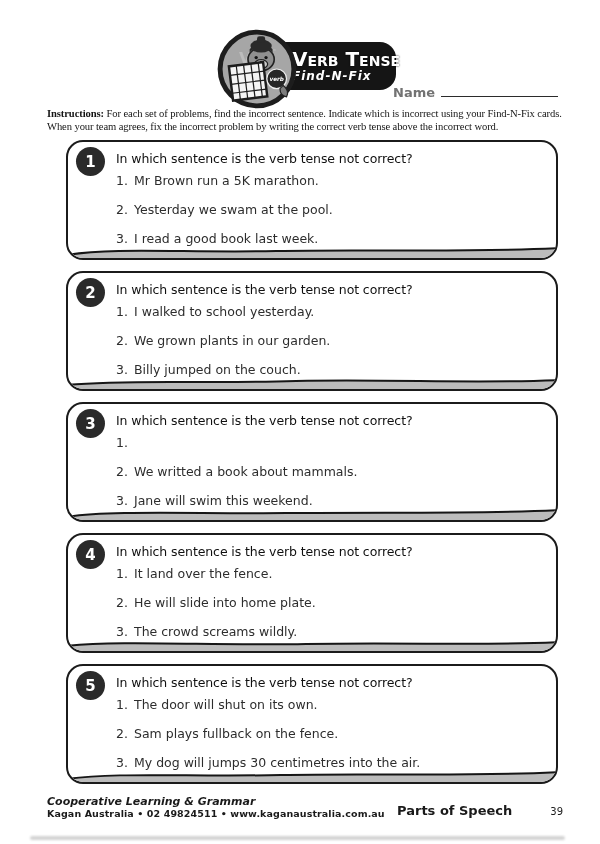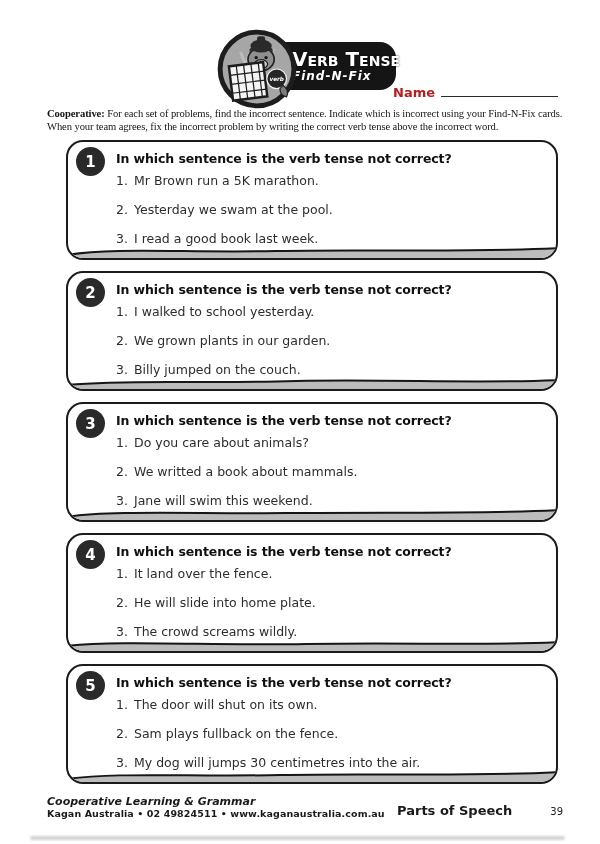"Name" .name-row { color: #b91c1c -> #737373 }
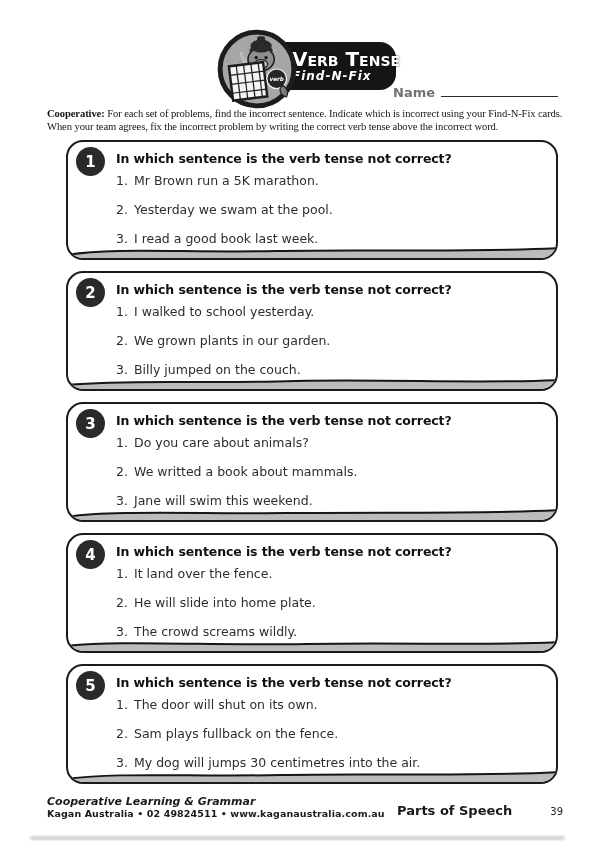"Cooperative:" b { text: Cooperative -> Instructions }
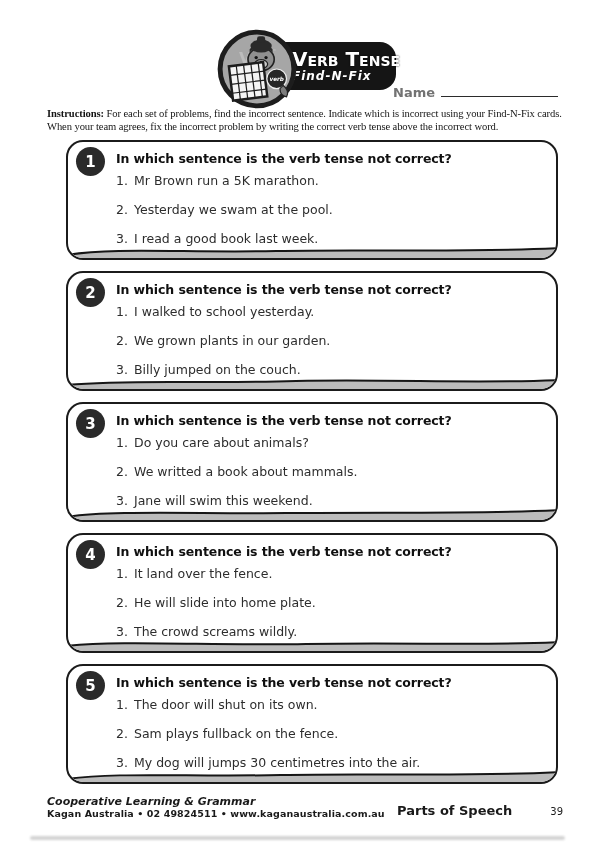"In which sentence is the" .q { font-weight: bold -> normal }
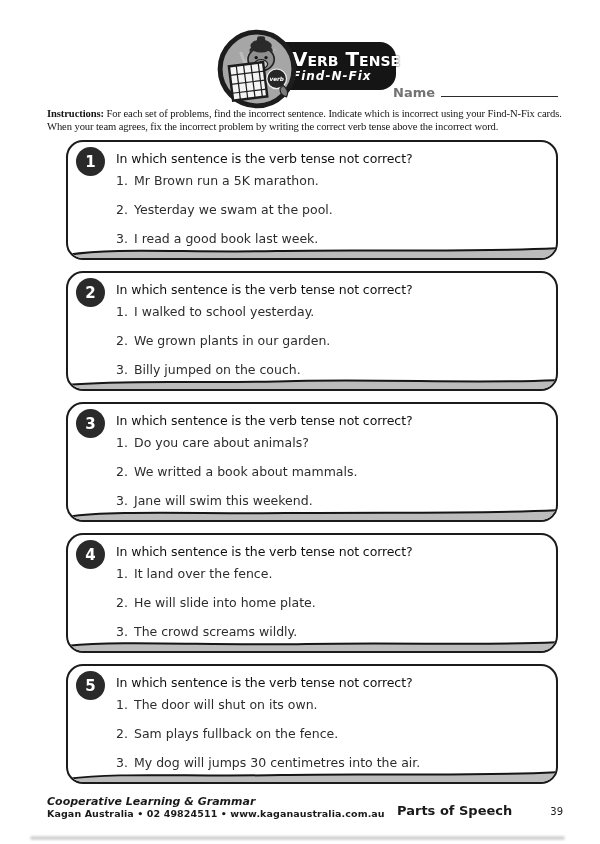"Do you care about animals?" span { html: <span>Do you care about animals?</span> -> none }
